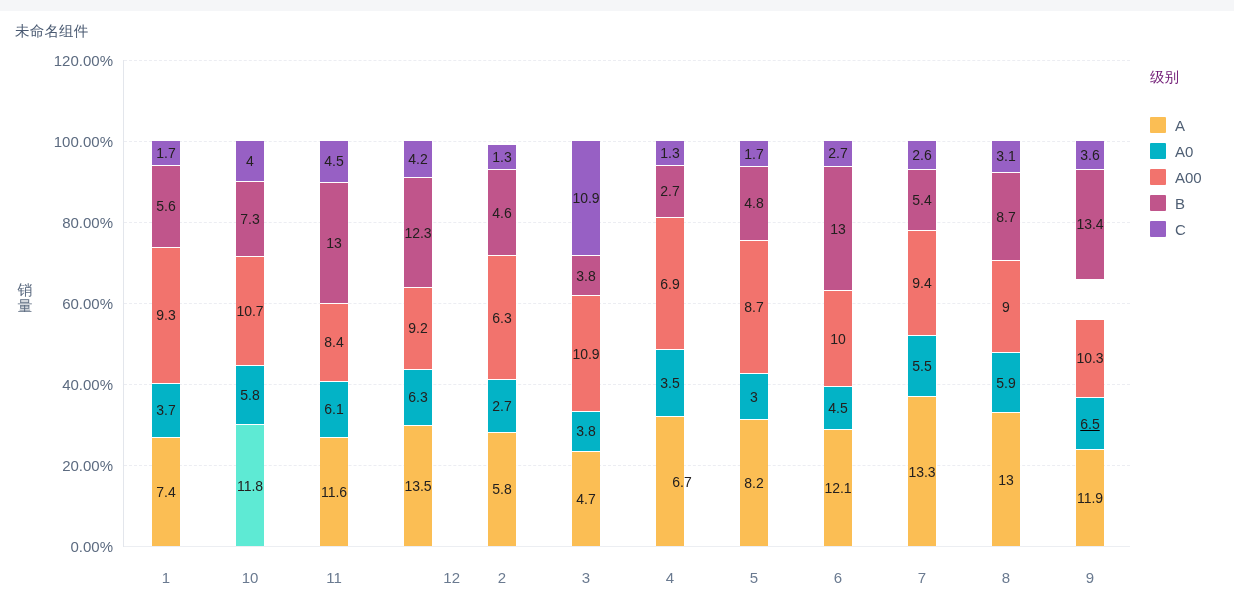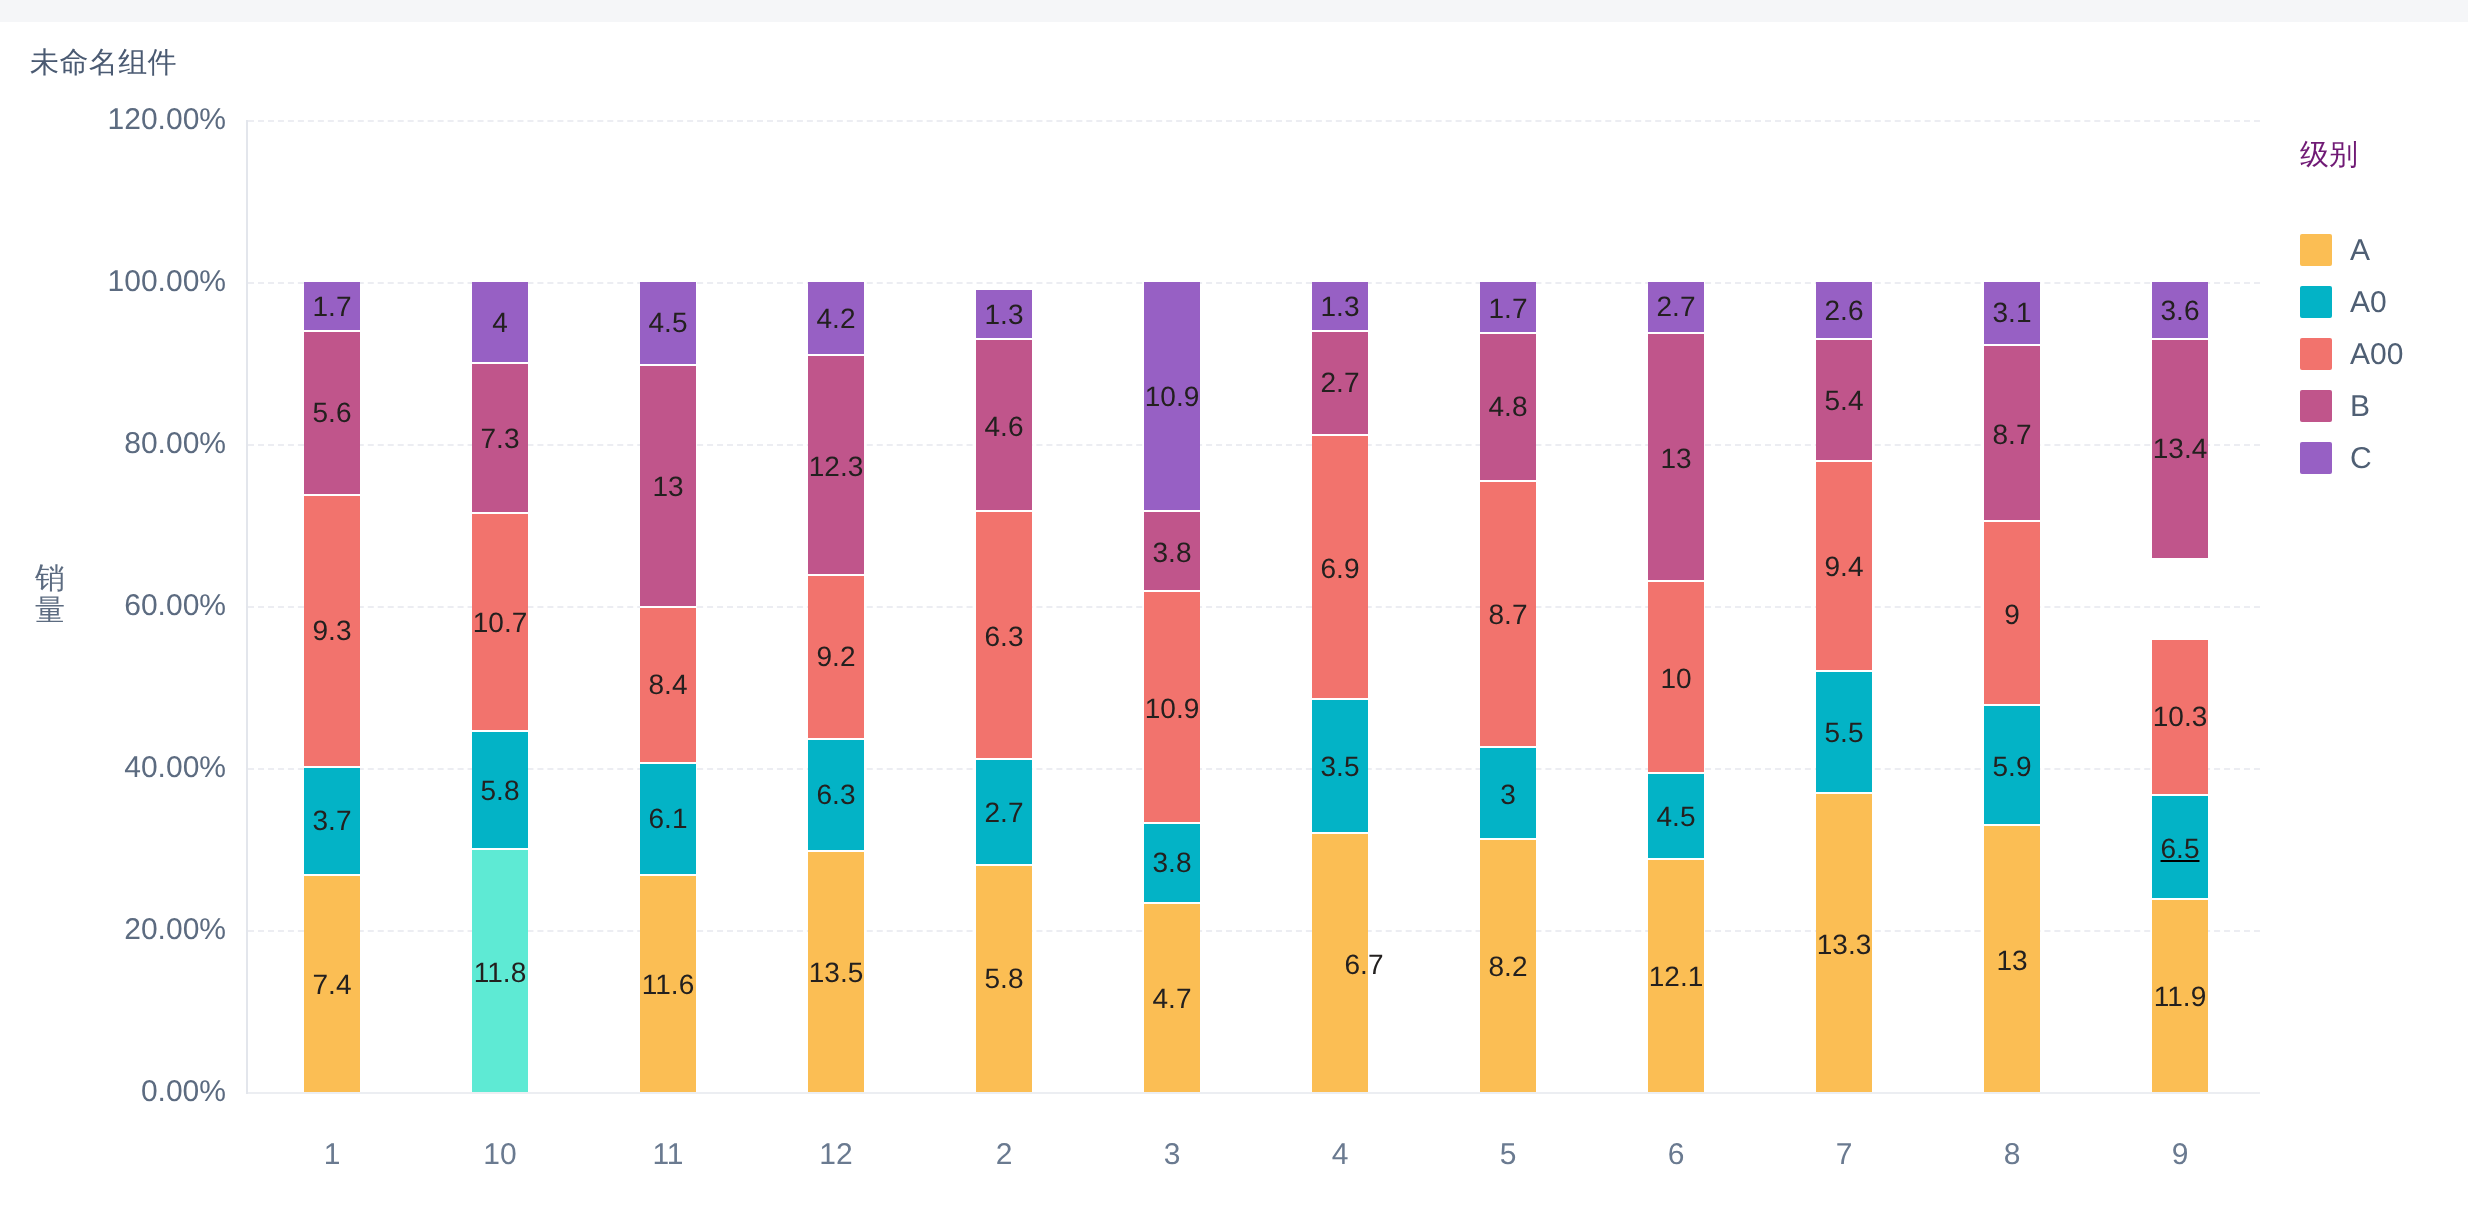"12" div.xtick { text-align: none -> right }
